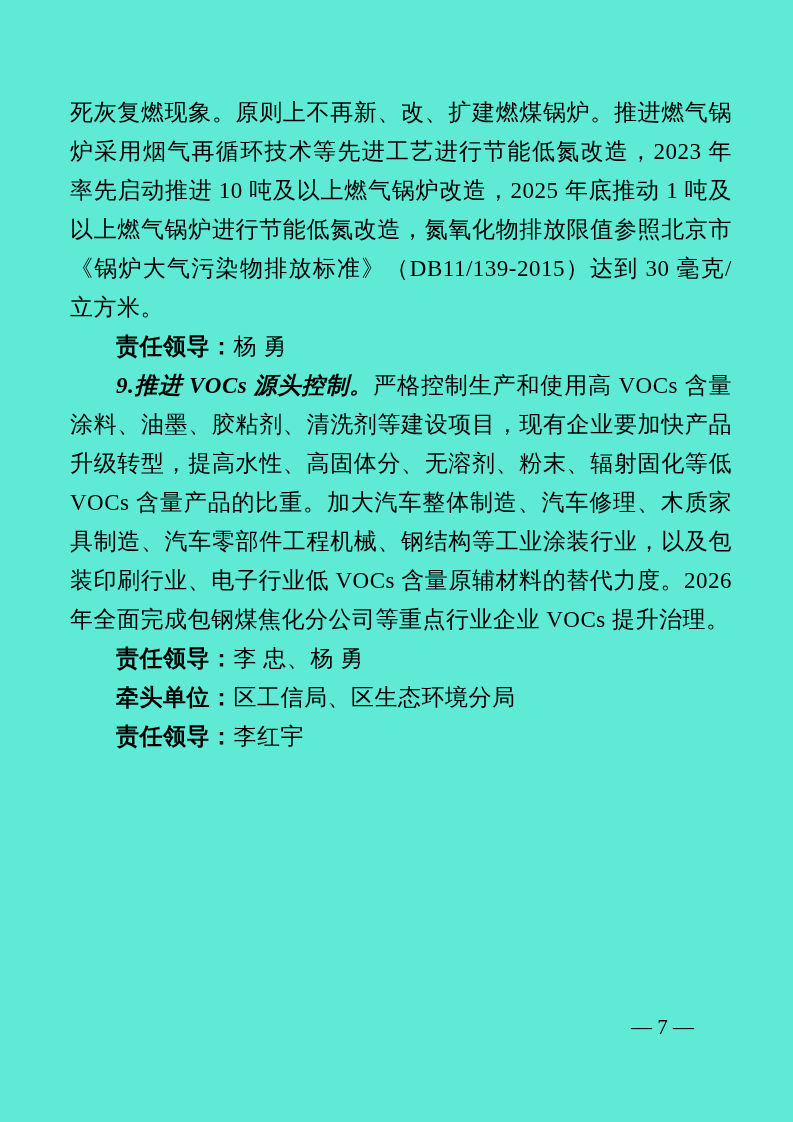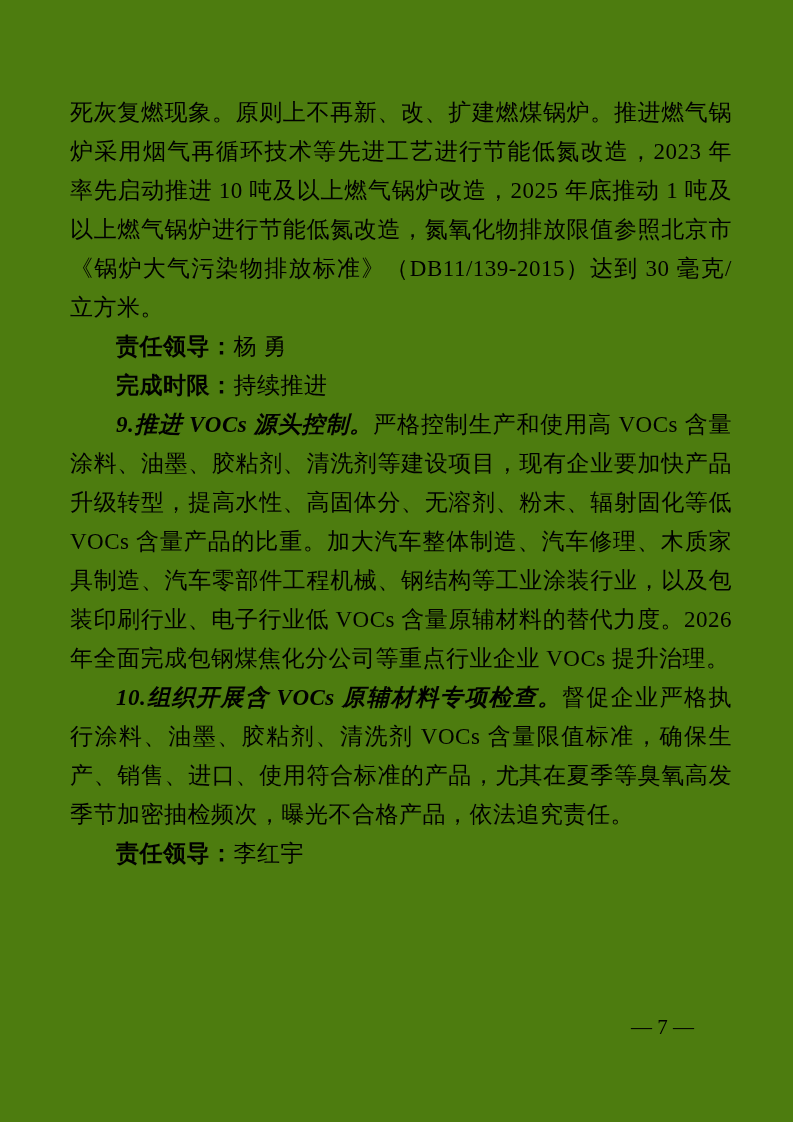"死灰复燃现象。原则上不再新、改、扩建燃煤锅炉。推进燃气锅炉采用烟气再循环技术等先" .page { background: #4d7c0f -> #5eead4 }
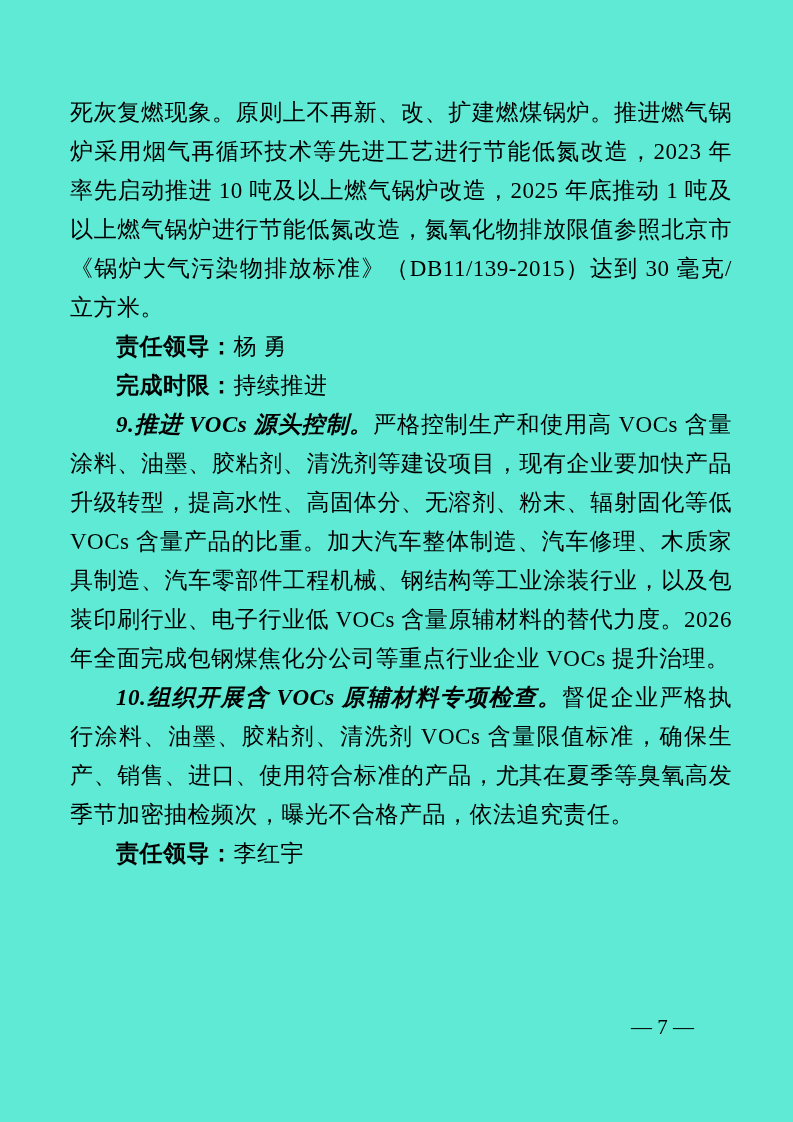"完成时限：持续推进" p.indent { html: <p><span>完成时限：</span><span>持续推进</span></p> -> none }
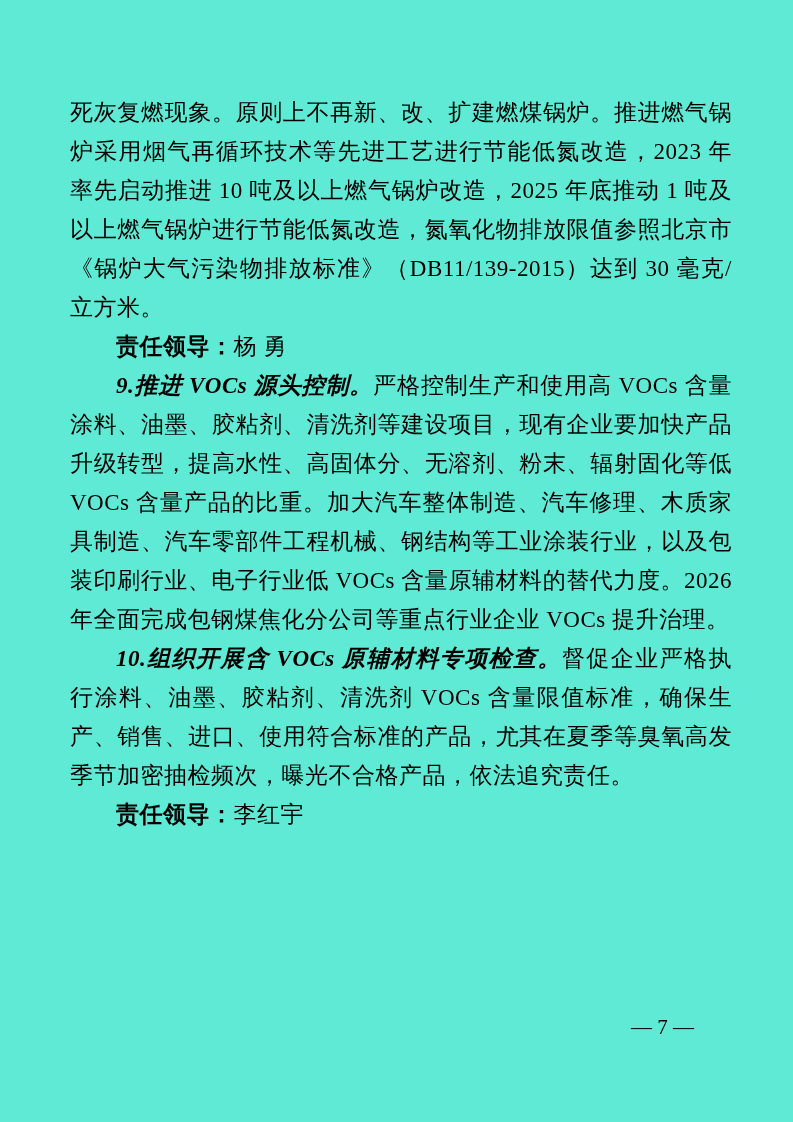"责任领导：李 忠、杨 勇" p.indent { html: none -> <p><span>责任领导：</span><span>李 忠、杨 勇</span></p> }
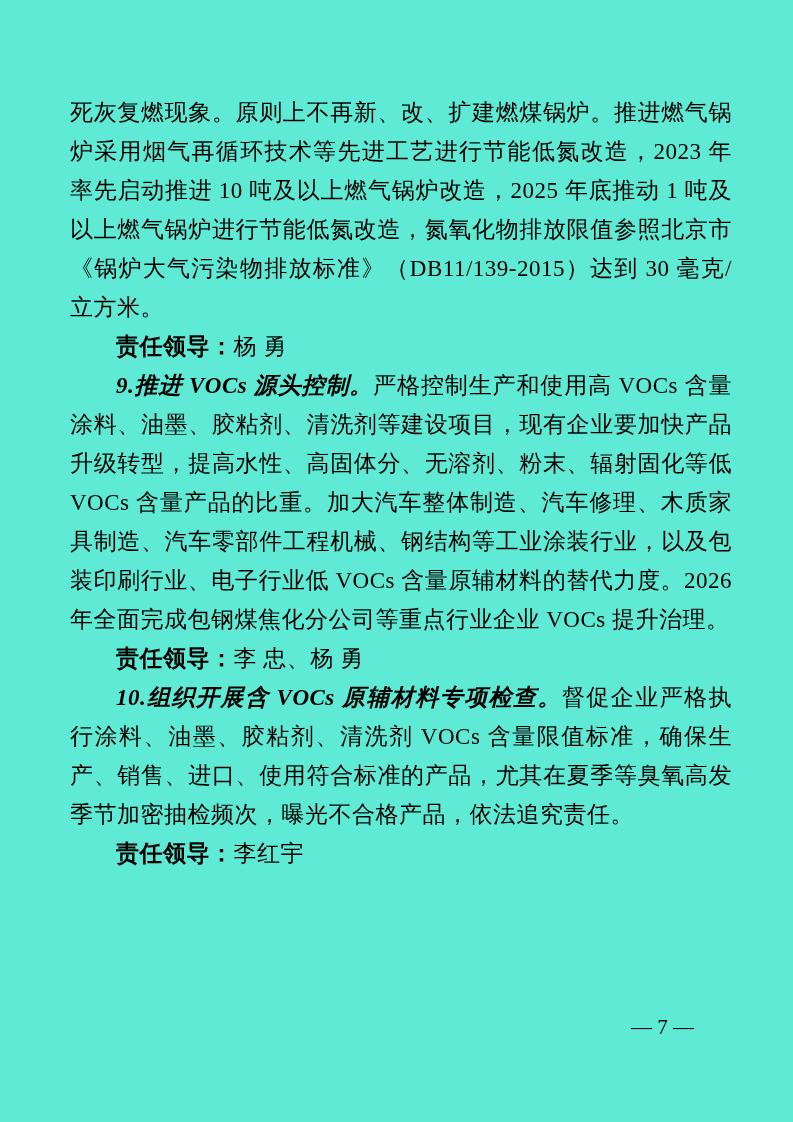"牵头单位：区工信局、区生态环境分局" p.indent { html: none -> <p><span>牵头单位：</span><span>区工信局、区生态环境分局</span></p> }
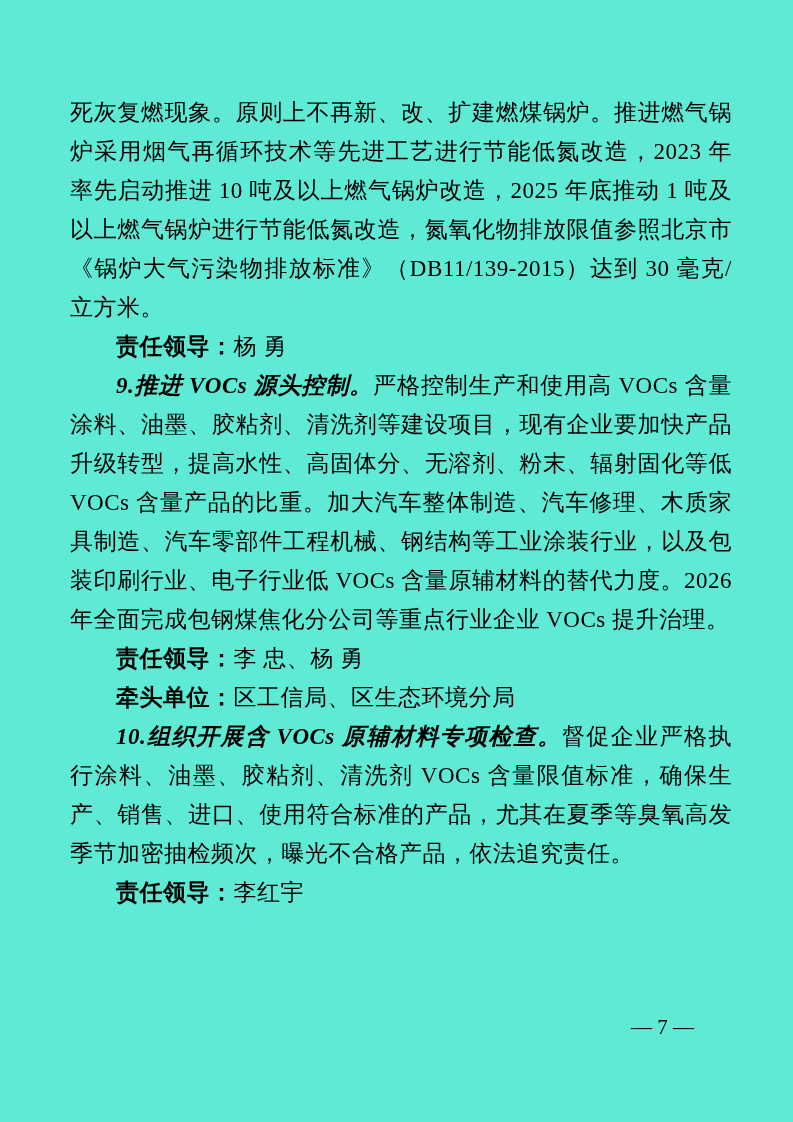"10.组织开展含 VOCs" p.indent { html: <p><span>10.组织开展含 VOCs 原辅材料专项检查。</span><span>督促企业严格执行涂料、油墨、胶粘剂、清洗剂 VOCs 含量限值标准，确保生产、销售、进口、使用符合标准的产品，尤其在夏季等臭氧高发季节加密抽检频次，曝光不合格产品，依法追究责任。</span></p> -> none }
